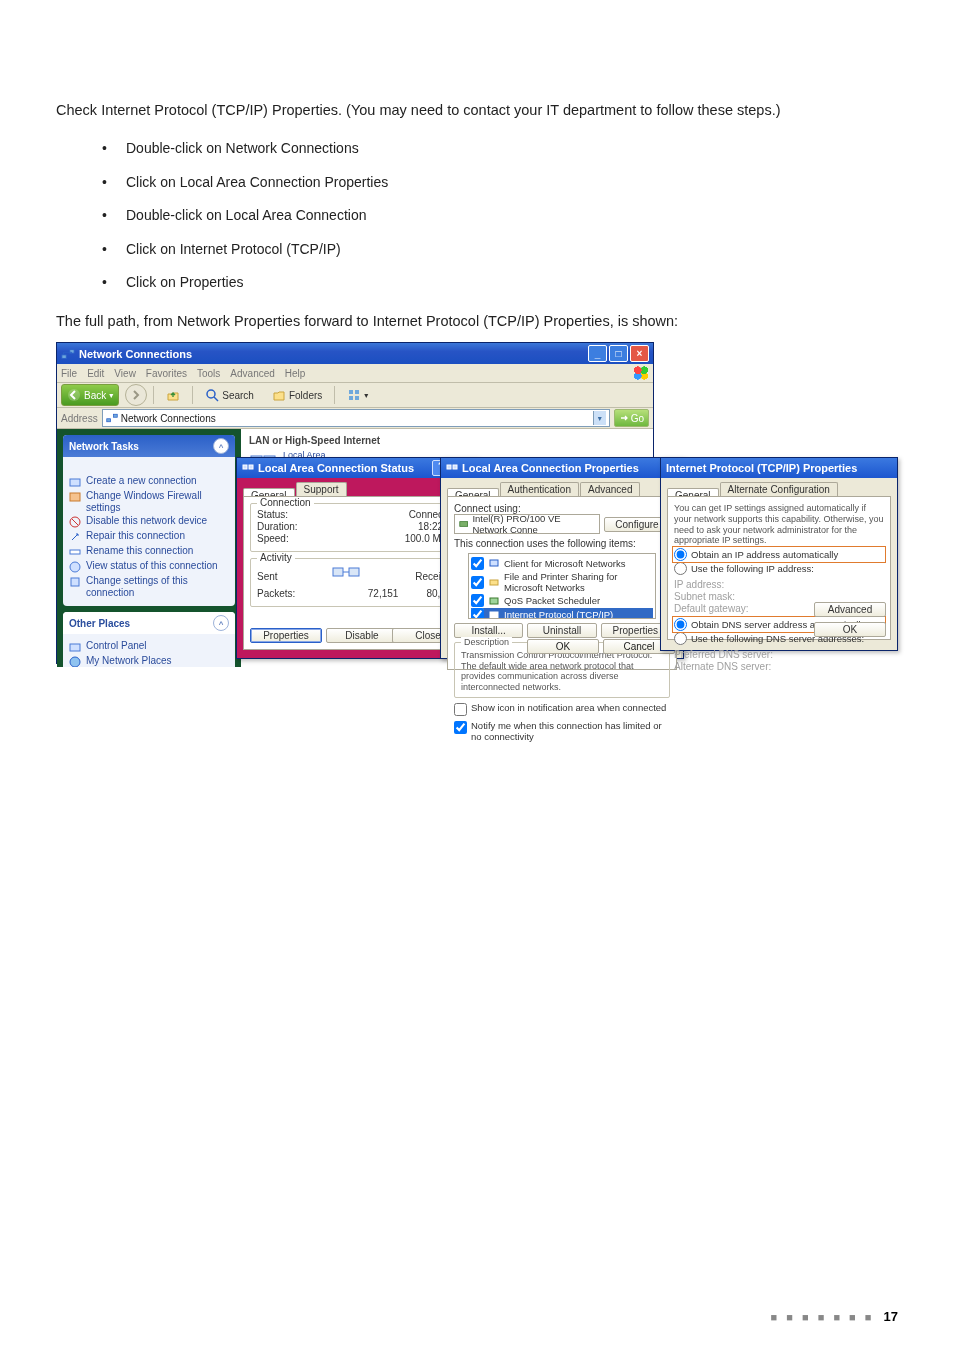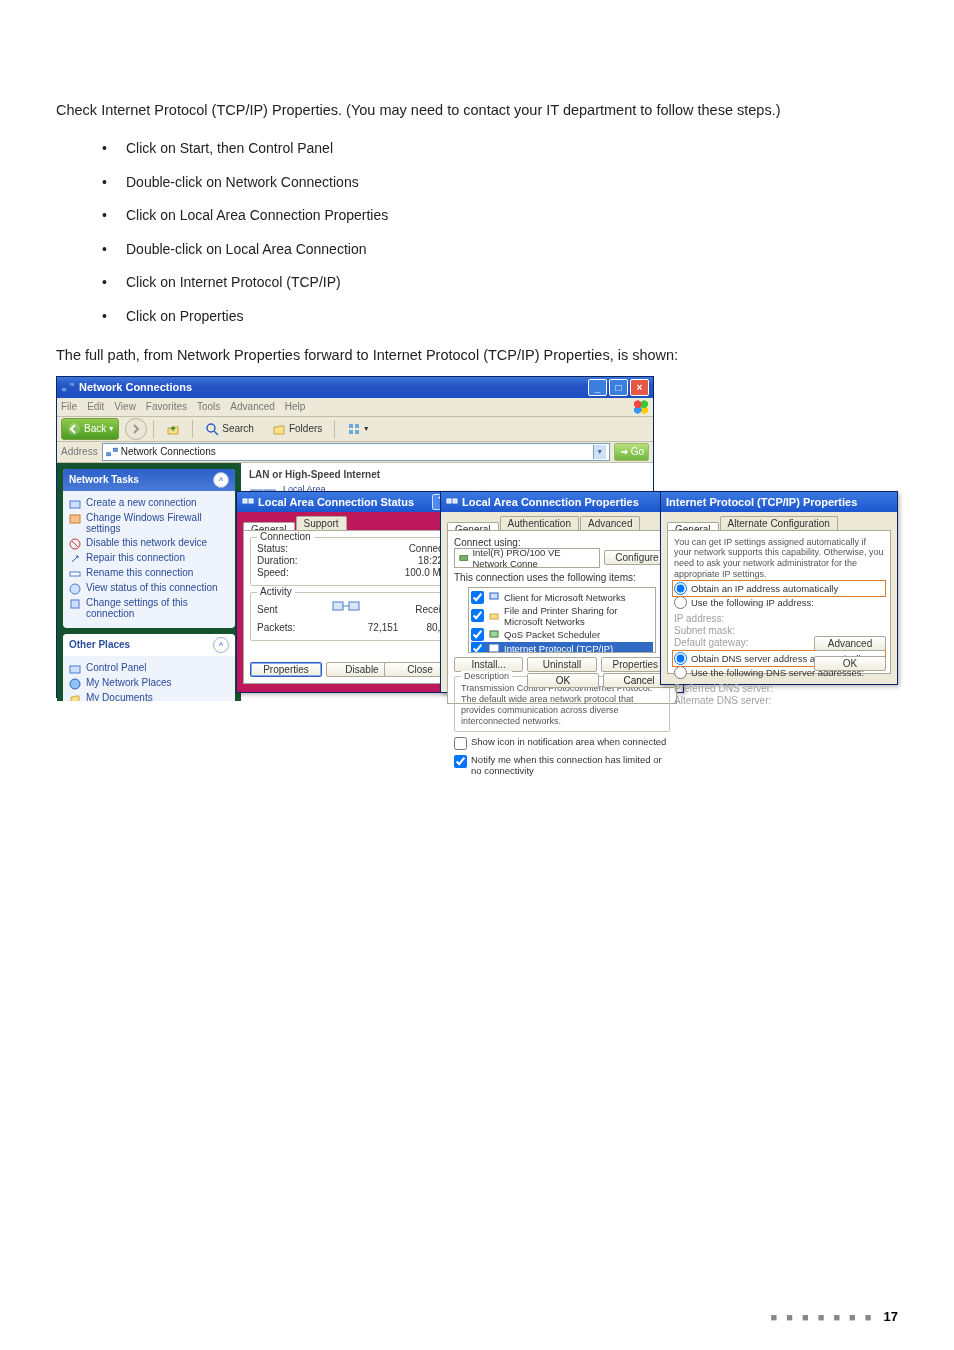"Click on Start, then Control" li { html: <li>Click on Start, then Control Panel</li> -> none }
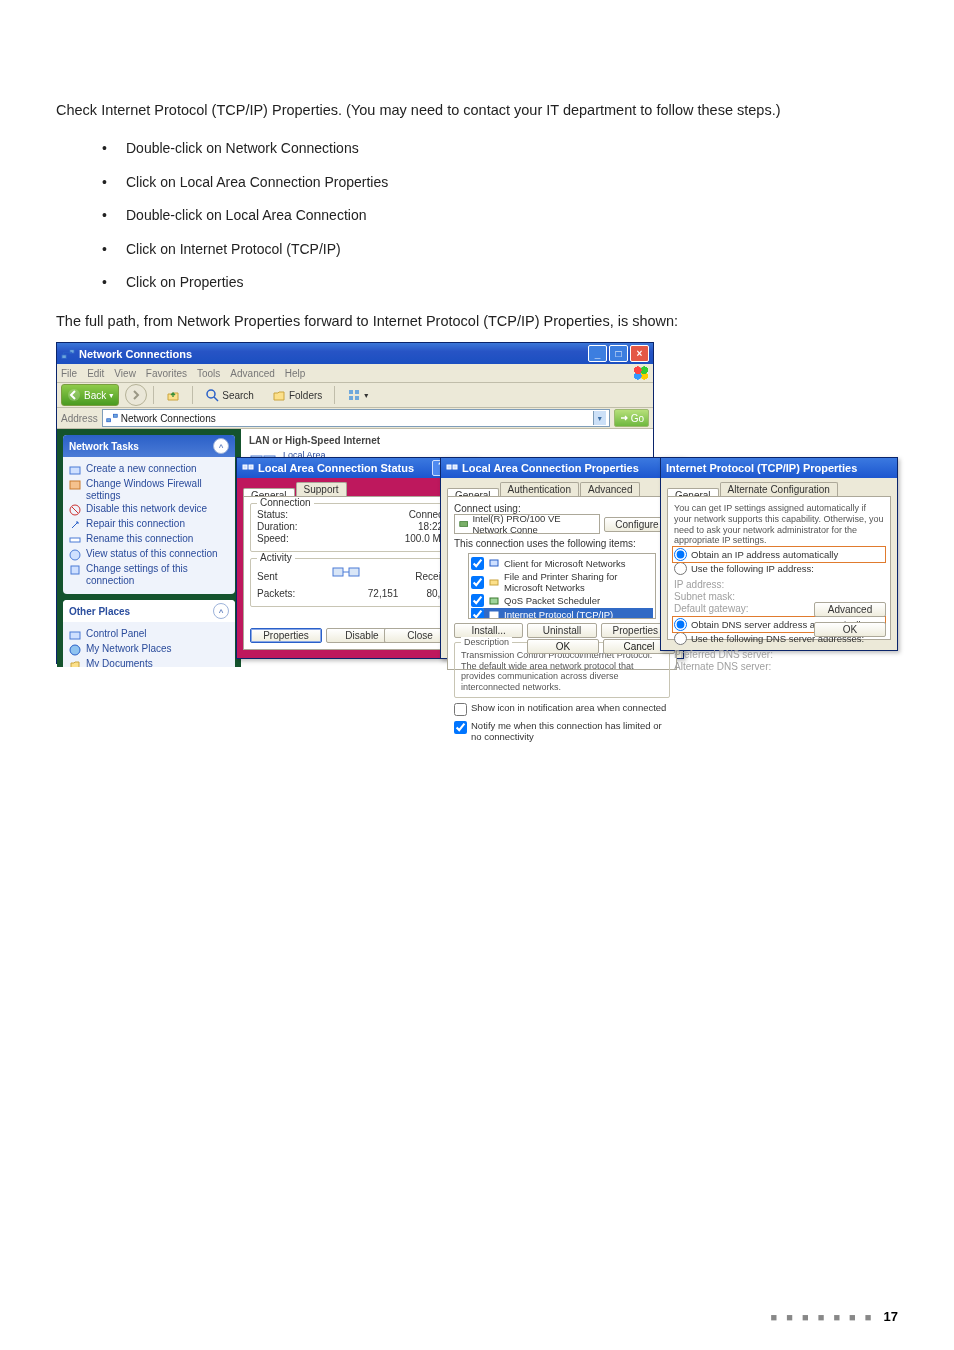"Create a new connection" .sidebox ul { padding: 4px 6px 6px 6px -> 16px 6px 6px 6px }
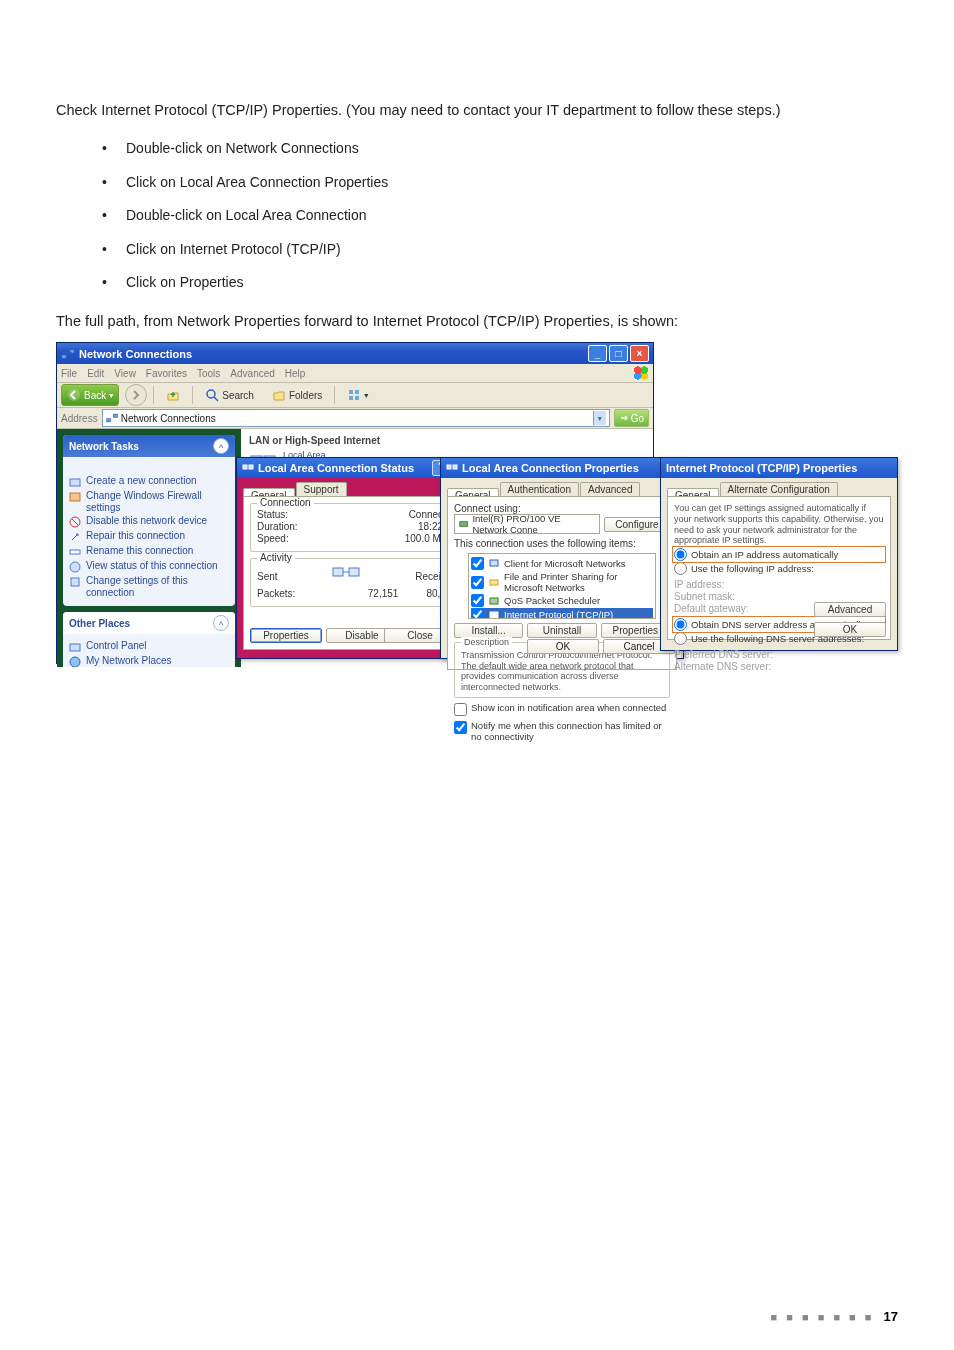"Close" .btnrowR { right: 14px -> 6px }
